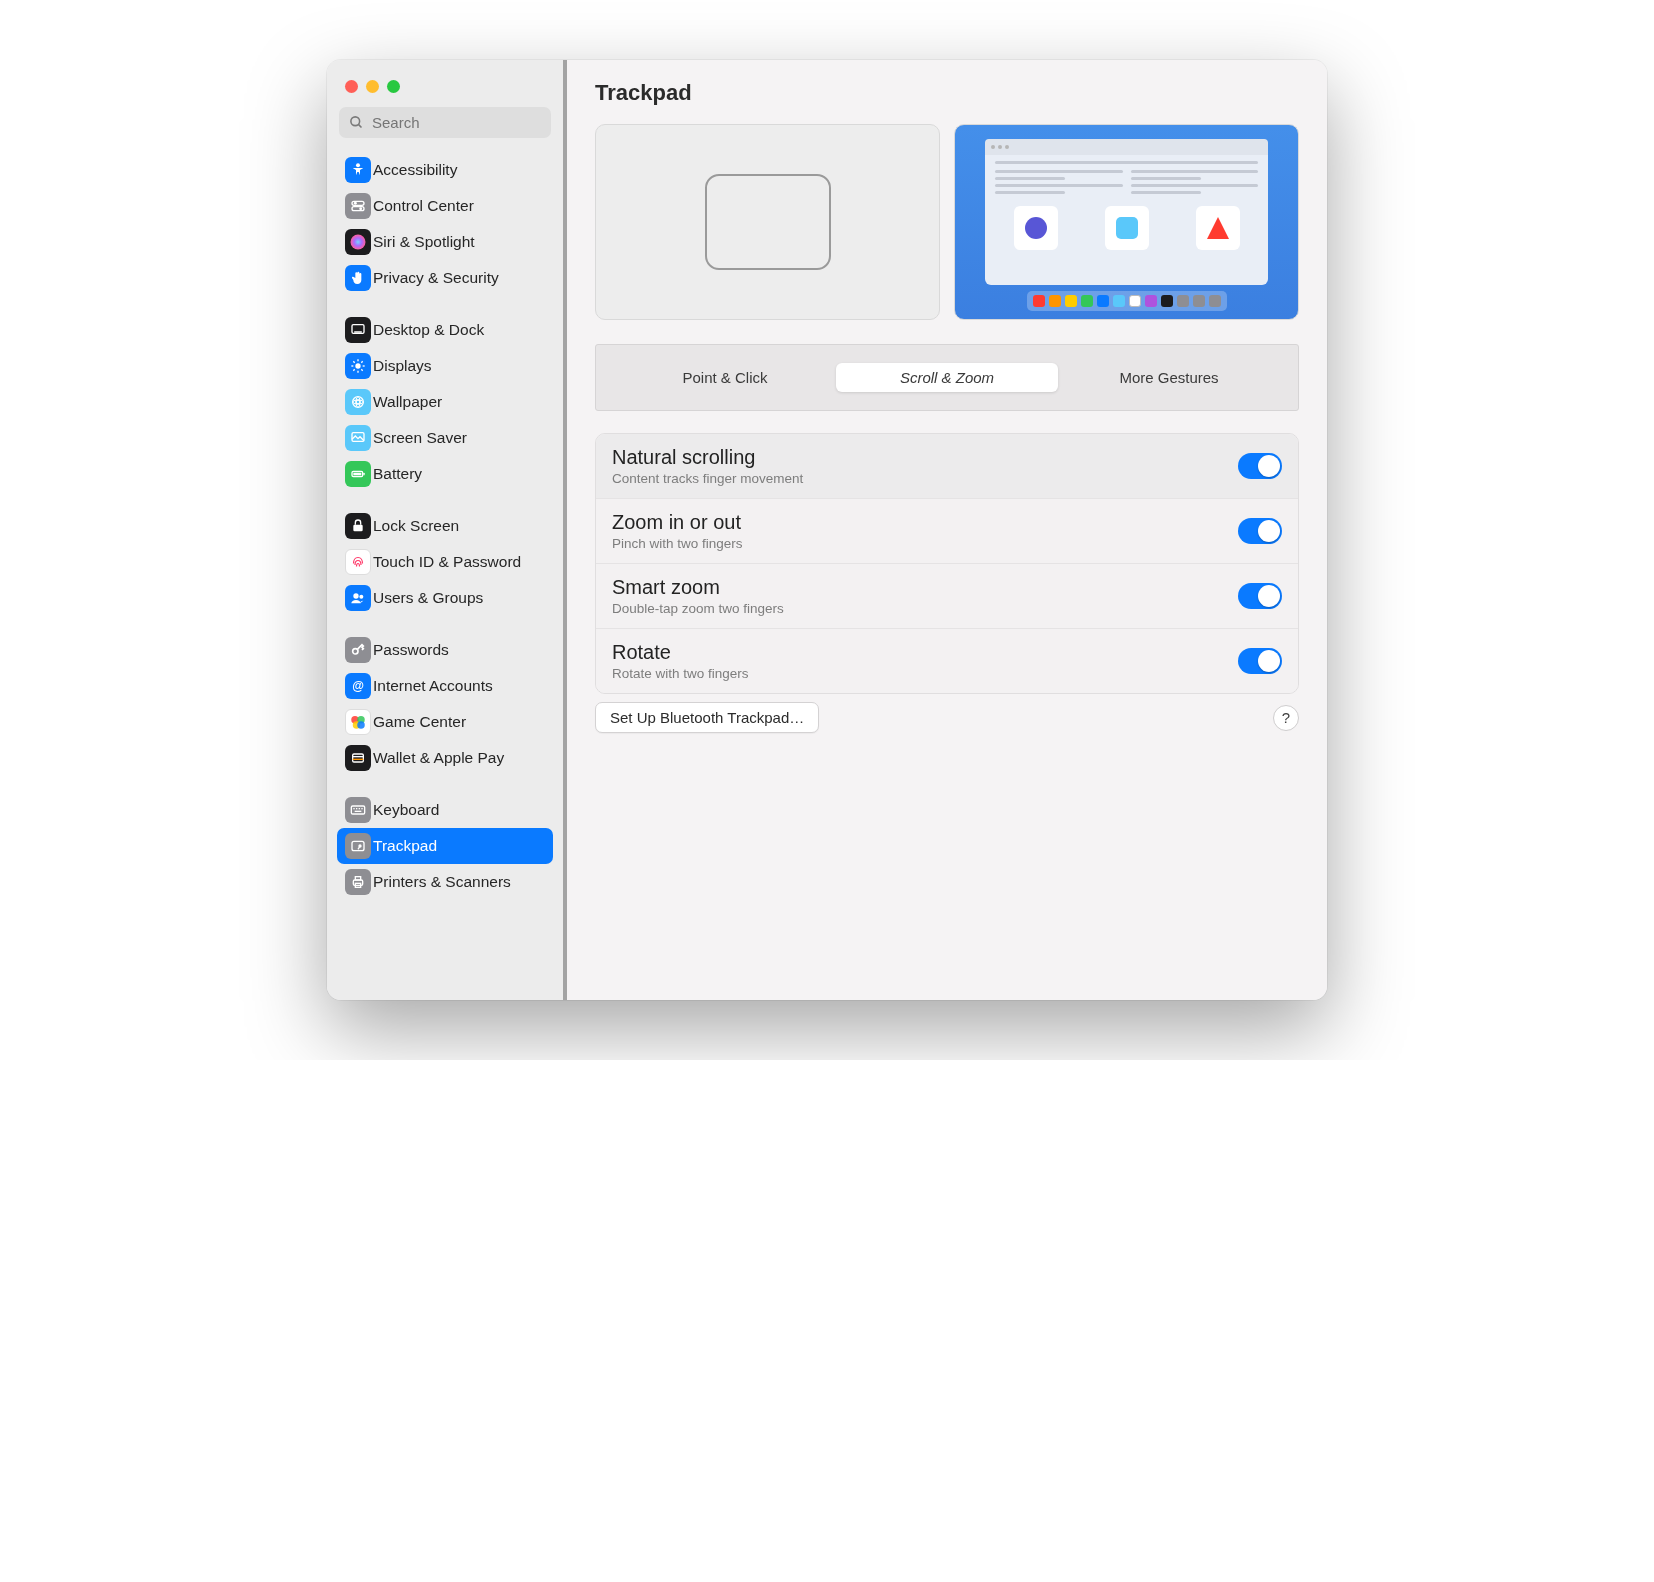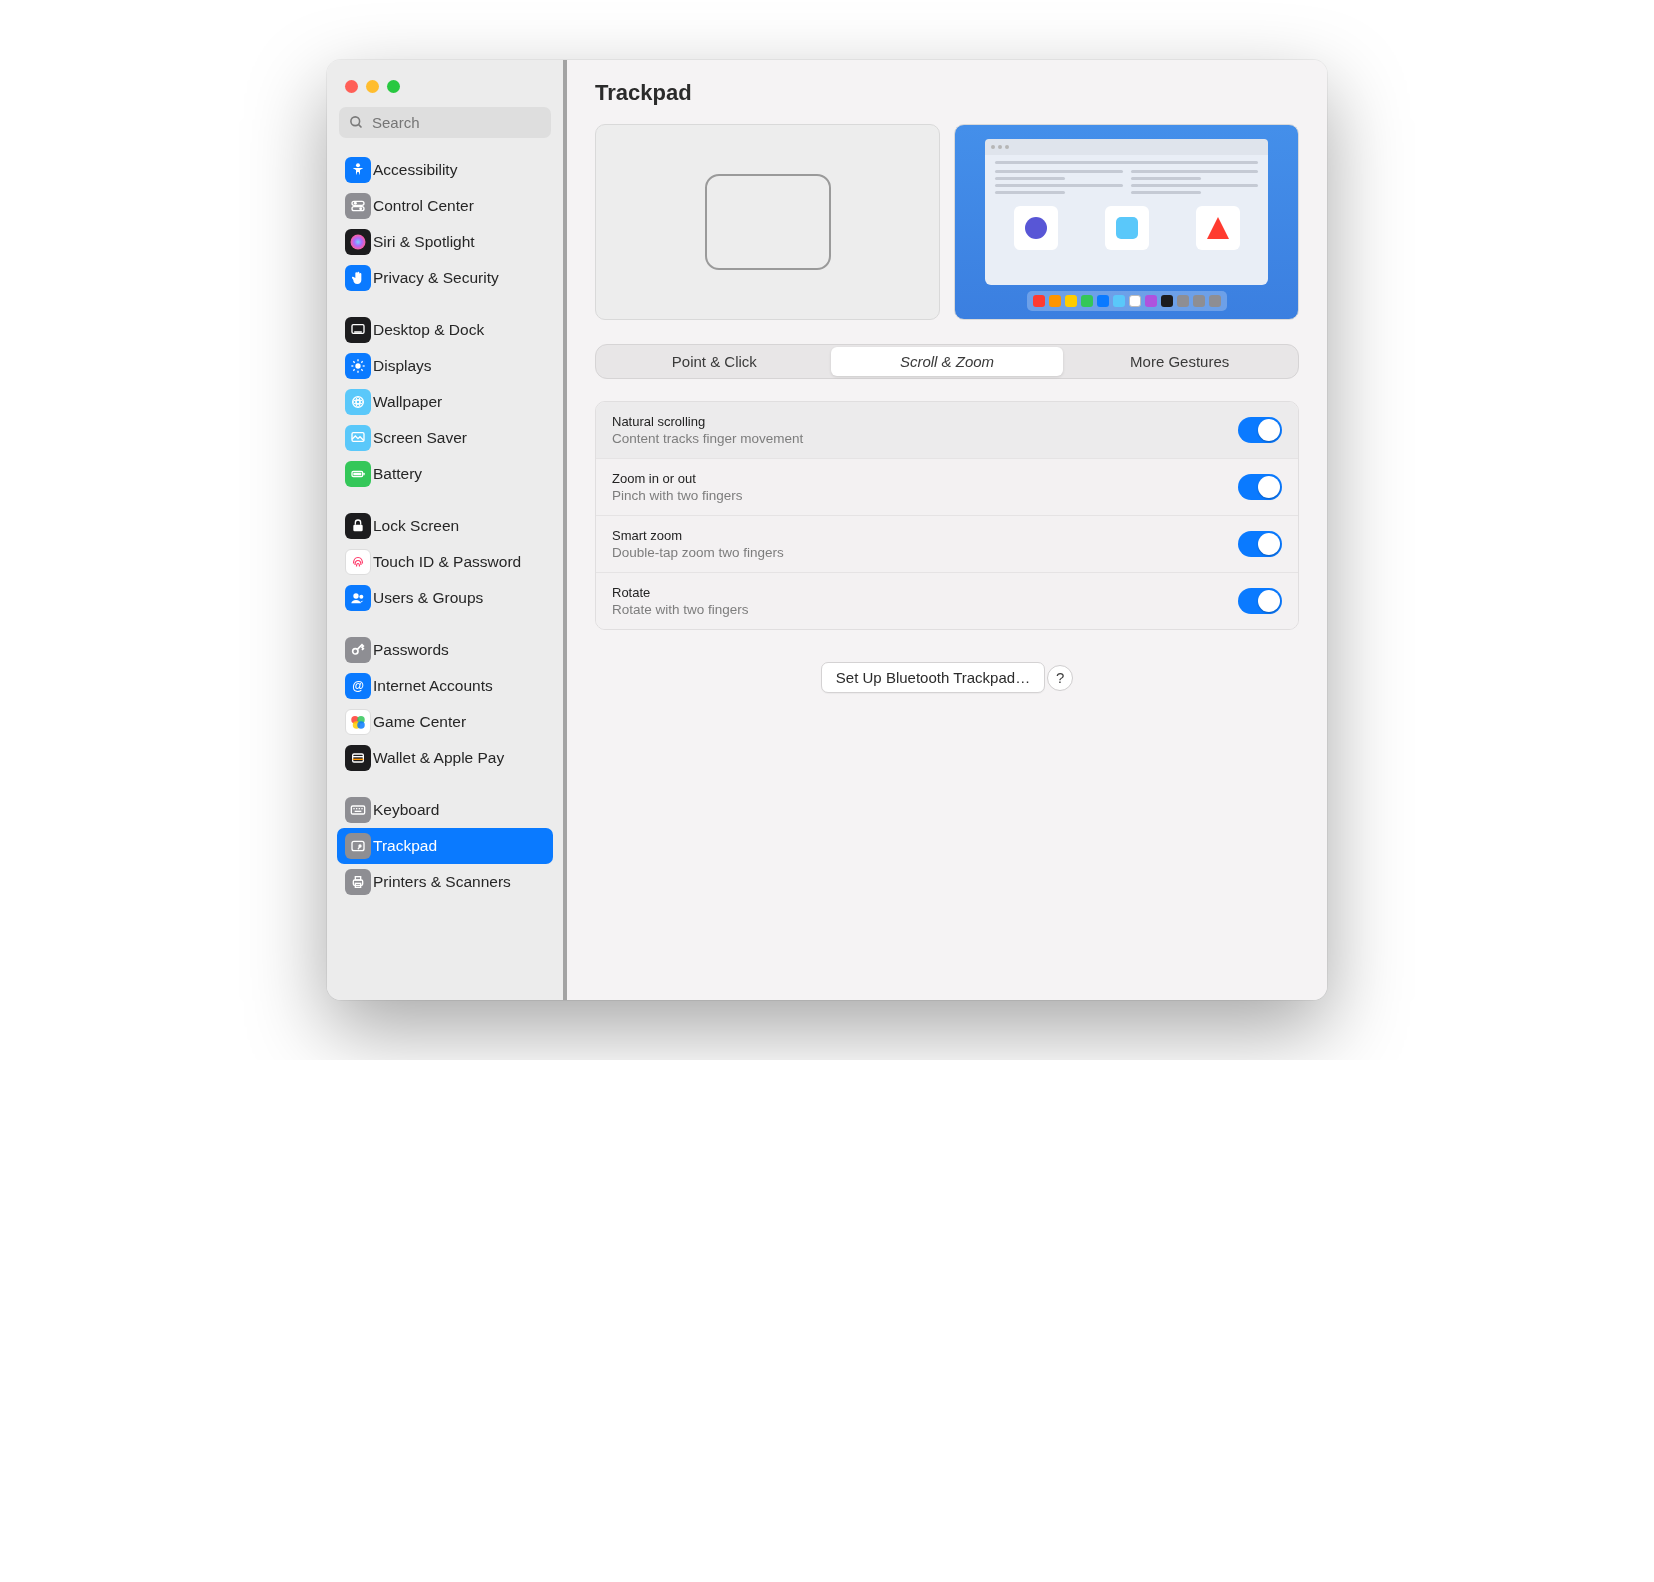"Point & Click" .segmented { border-radius: 12px -> 3px; padding: 2px -> 18px }
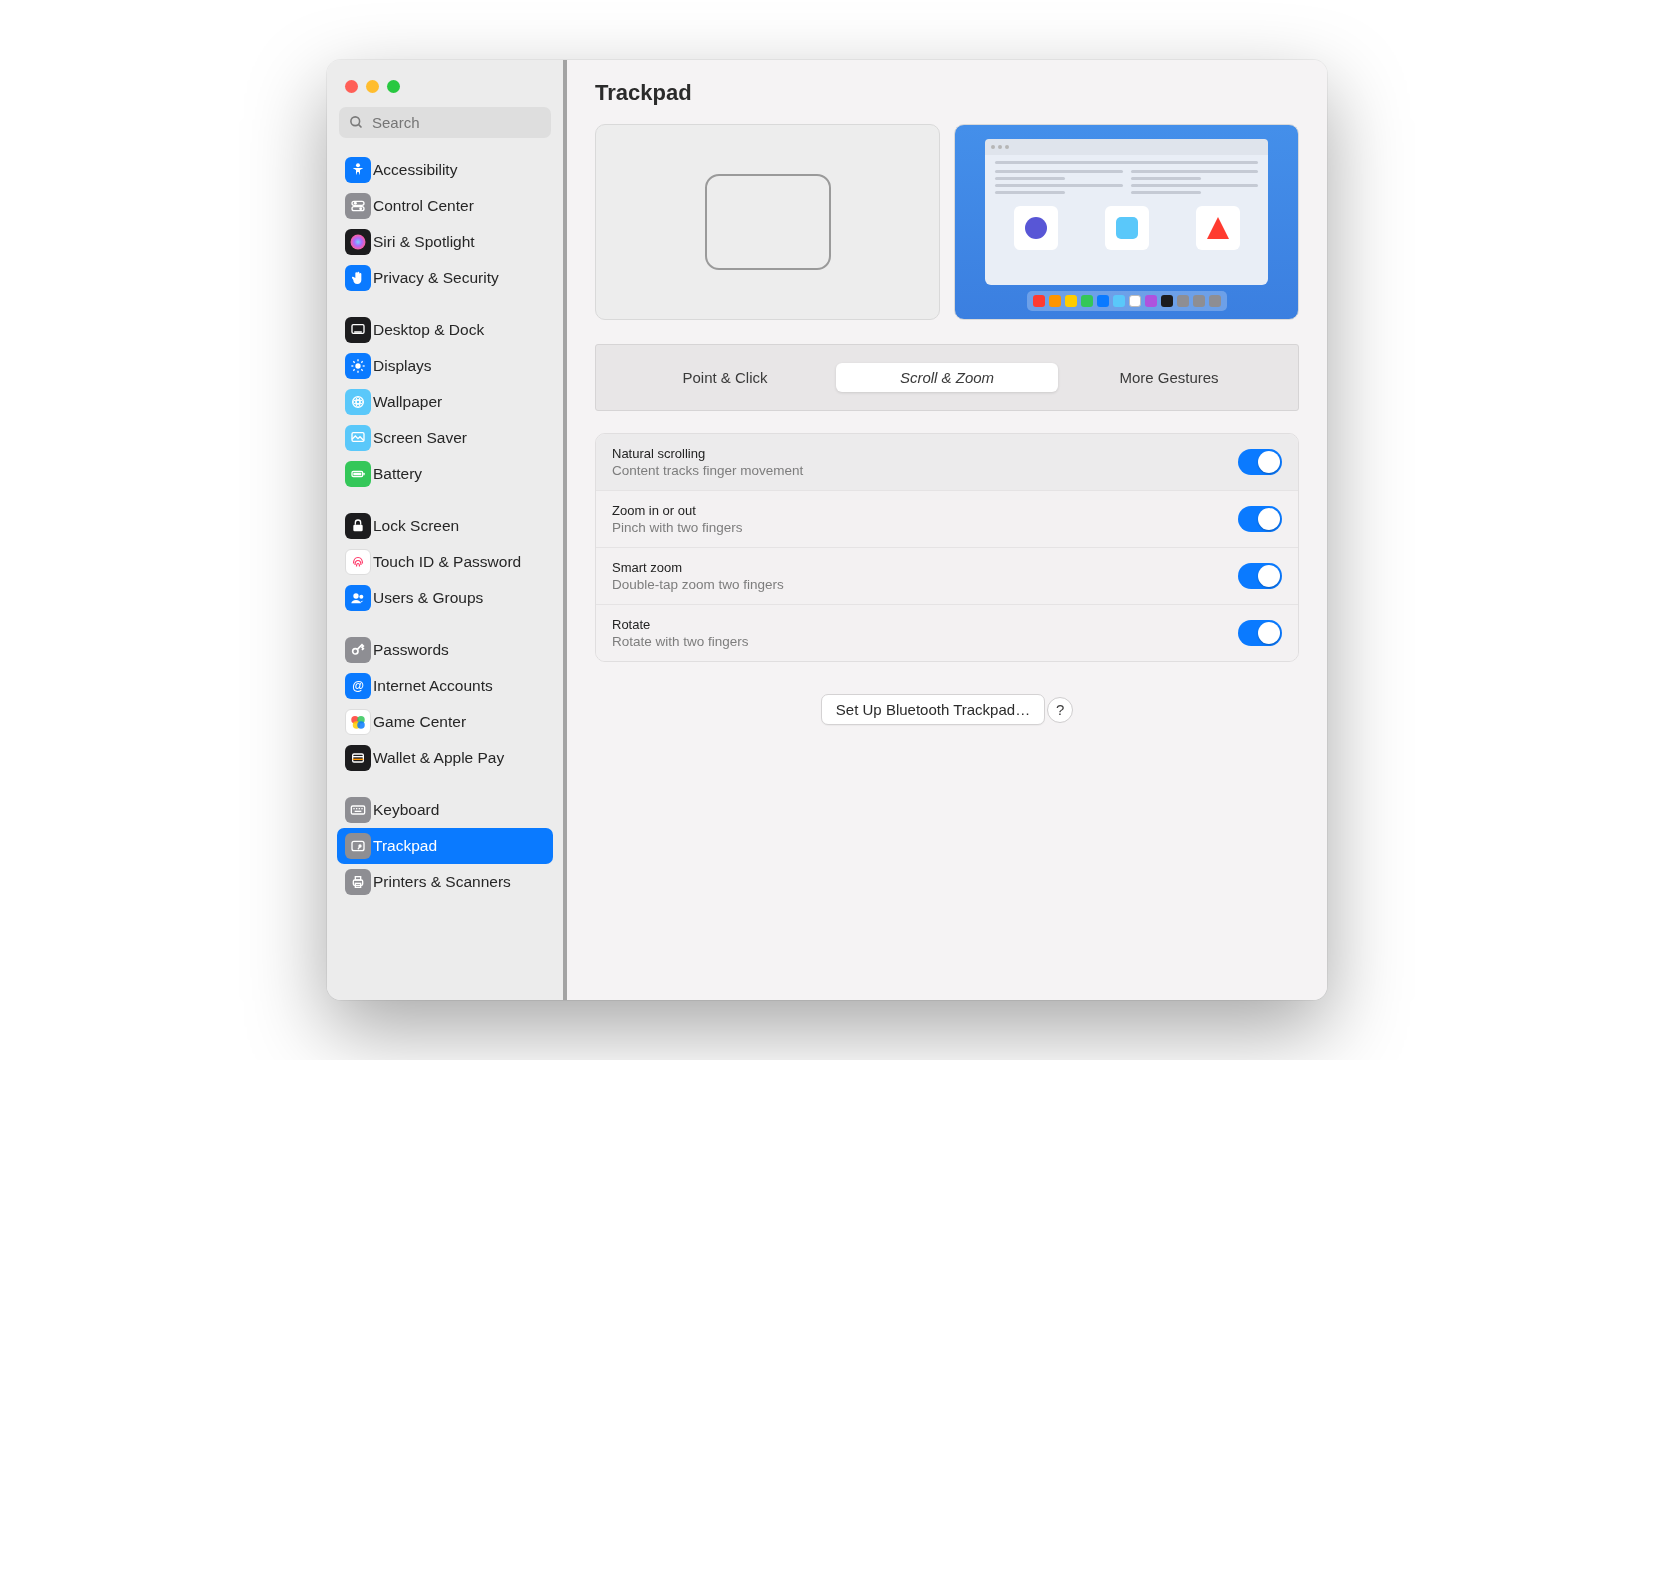"Natural scrolling" .row-text .row-title { font-size: 13px -> 20px }
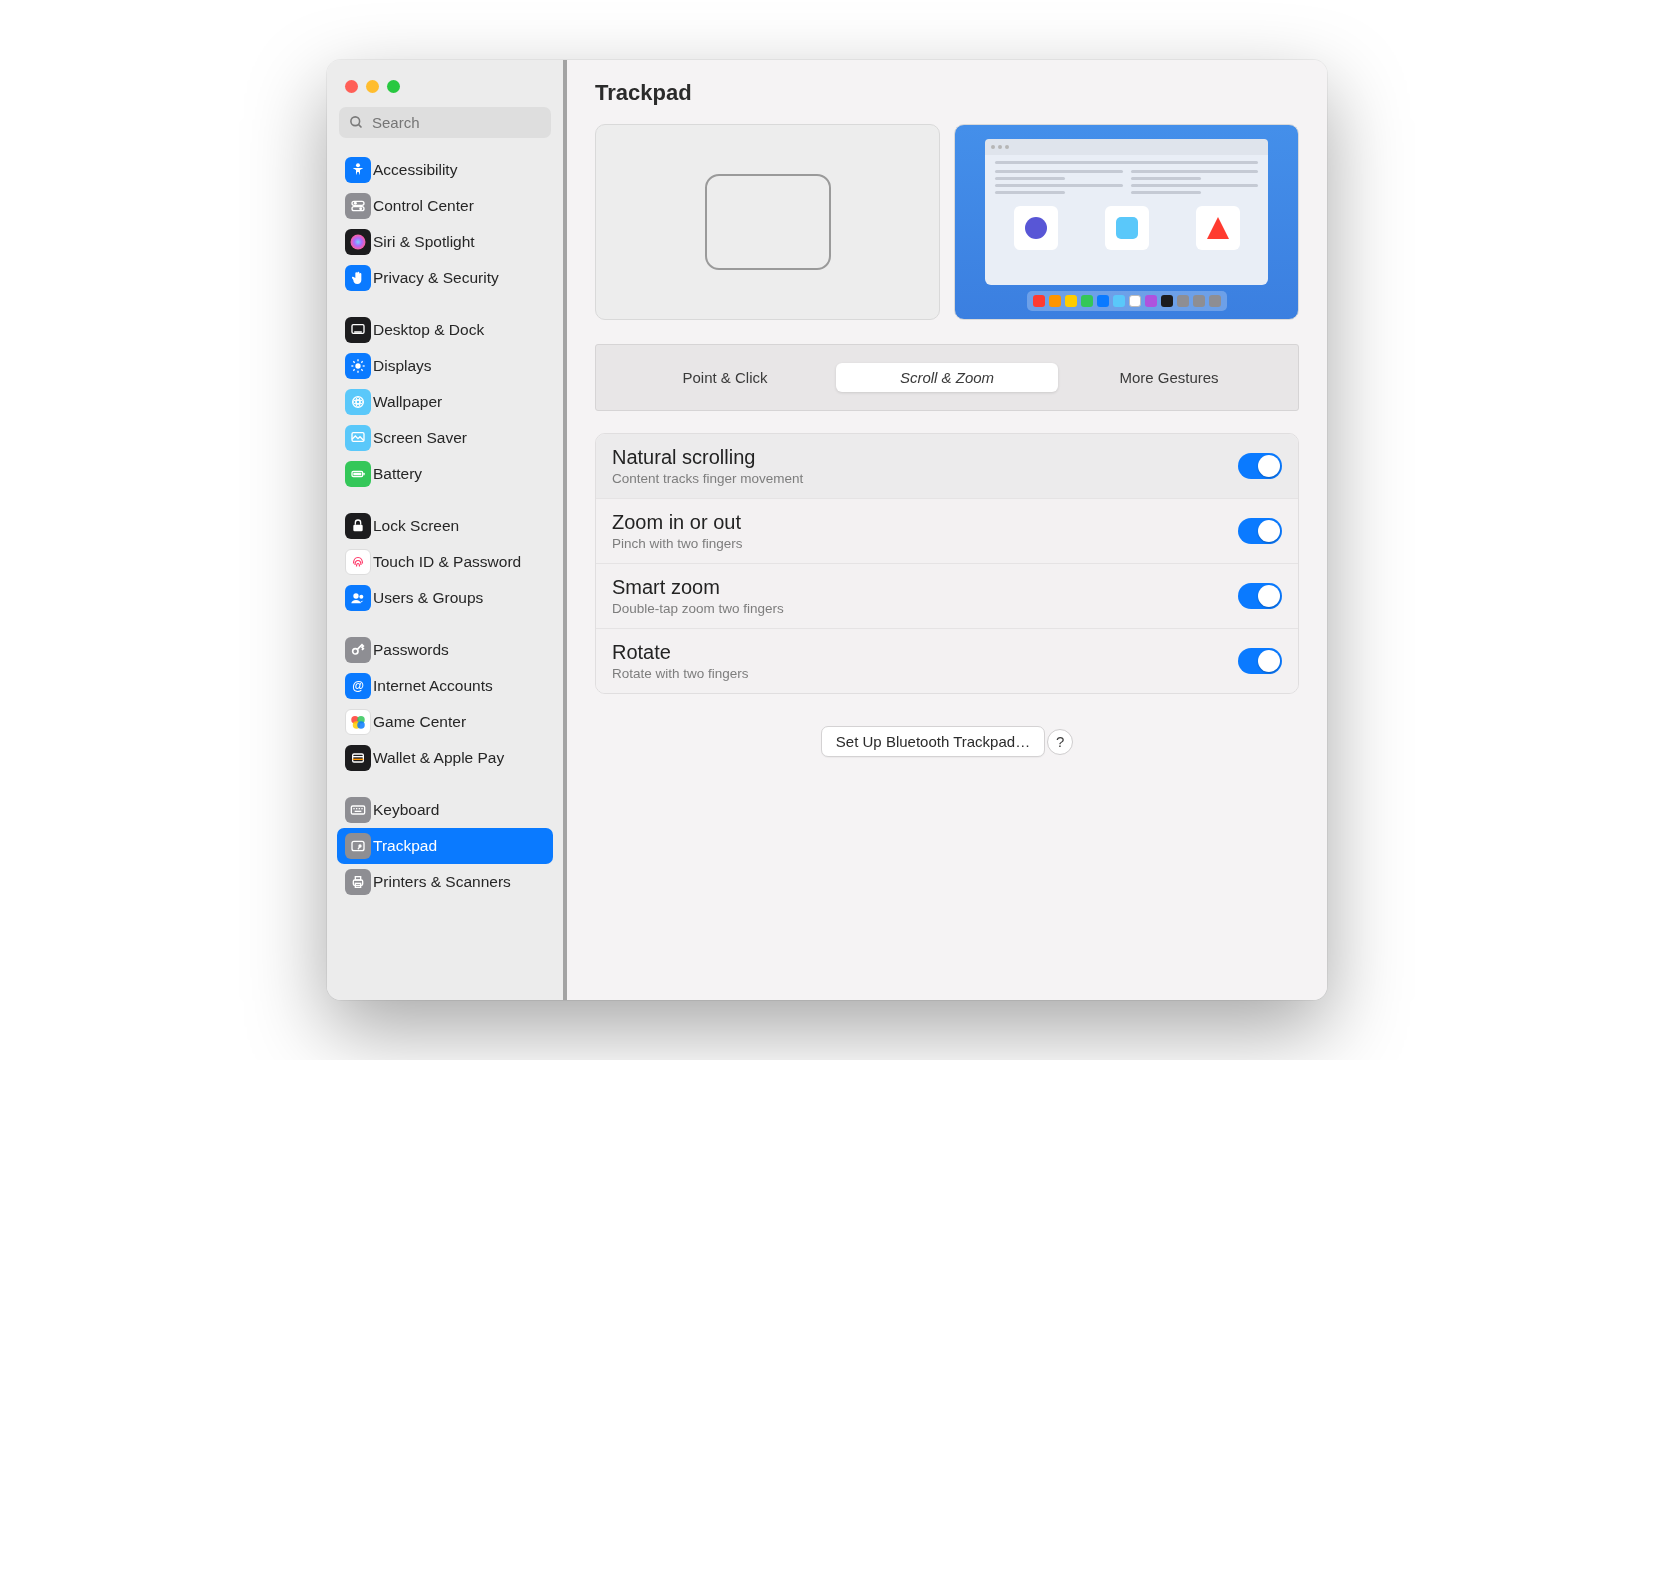"Set Up Bluetooth Trackpad…" .footer { justify-content: center -> space-between; margin-top: 32px -> 8px }
